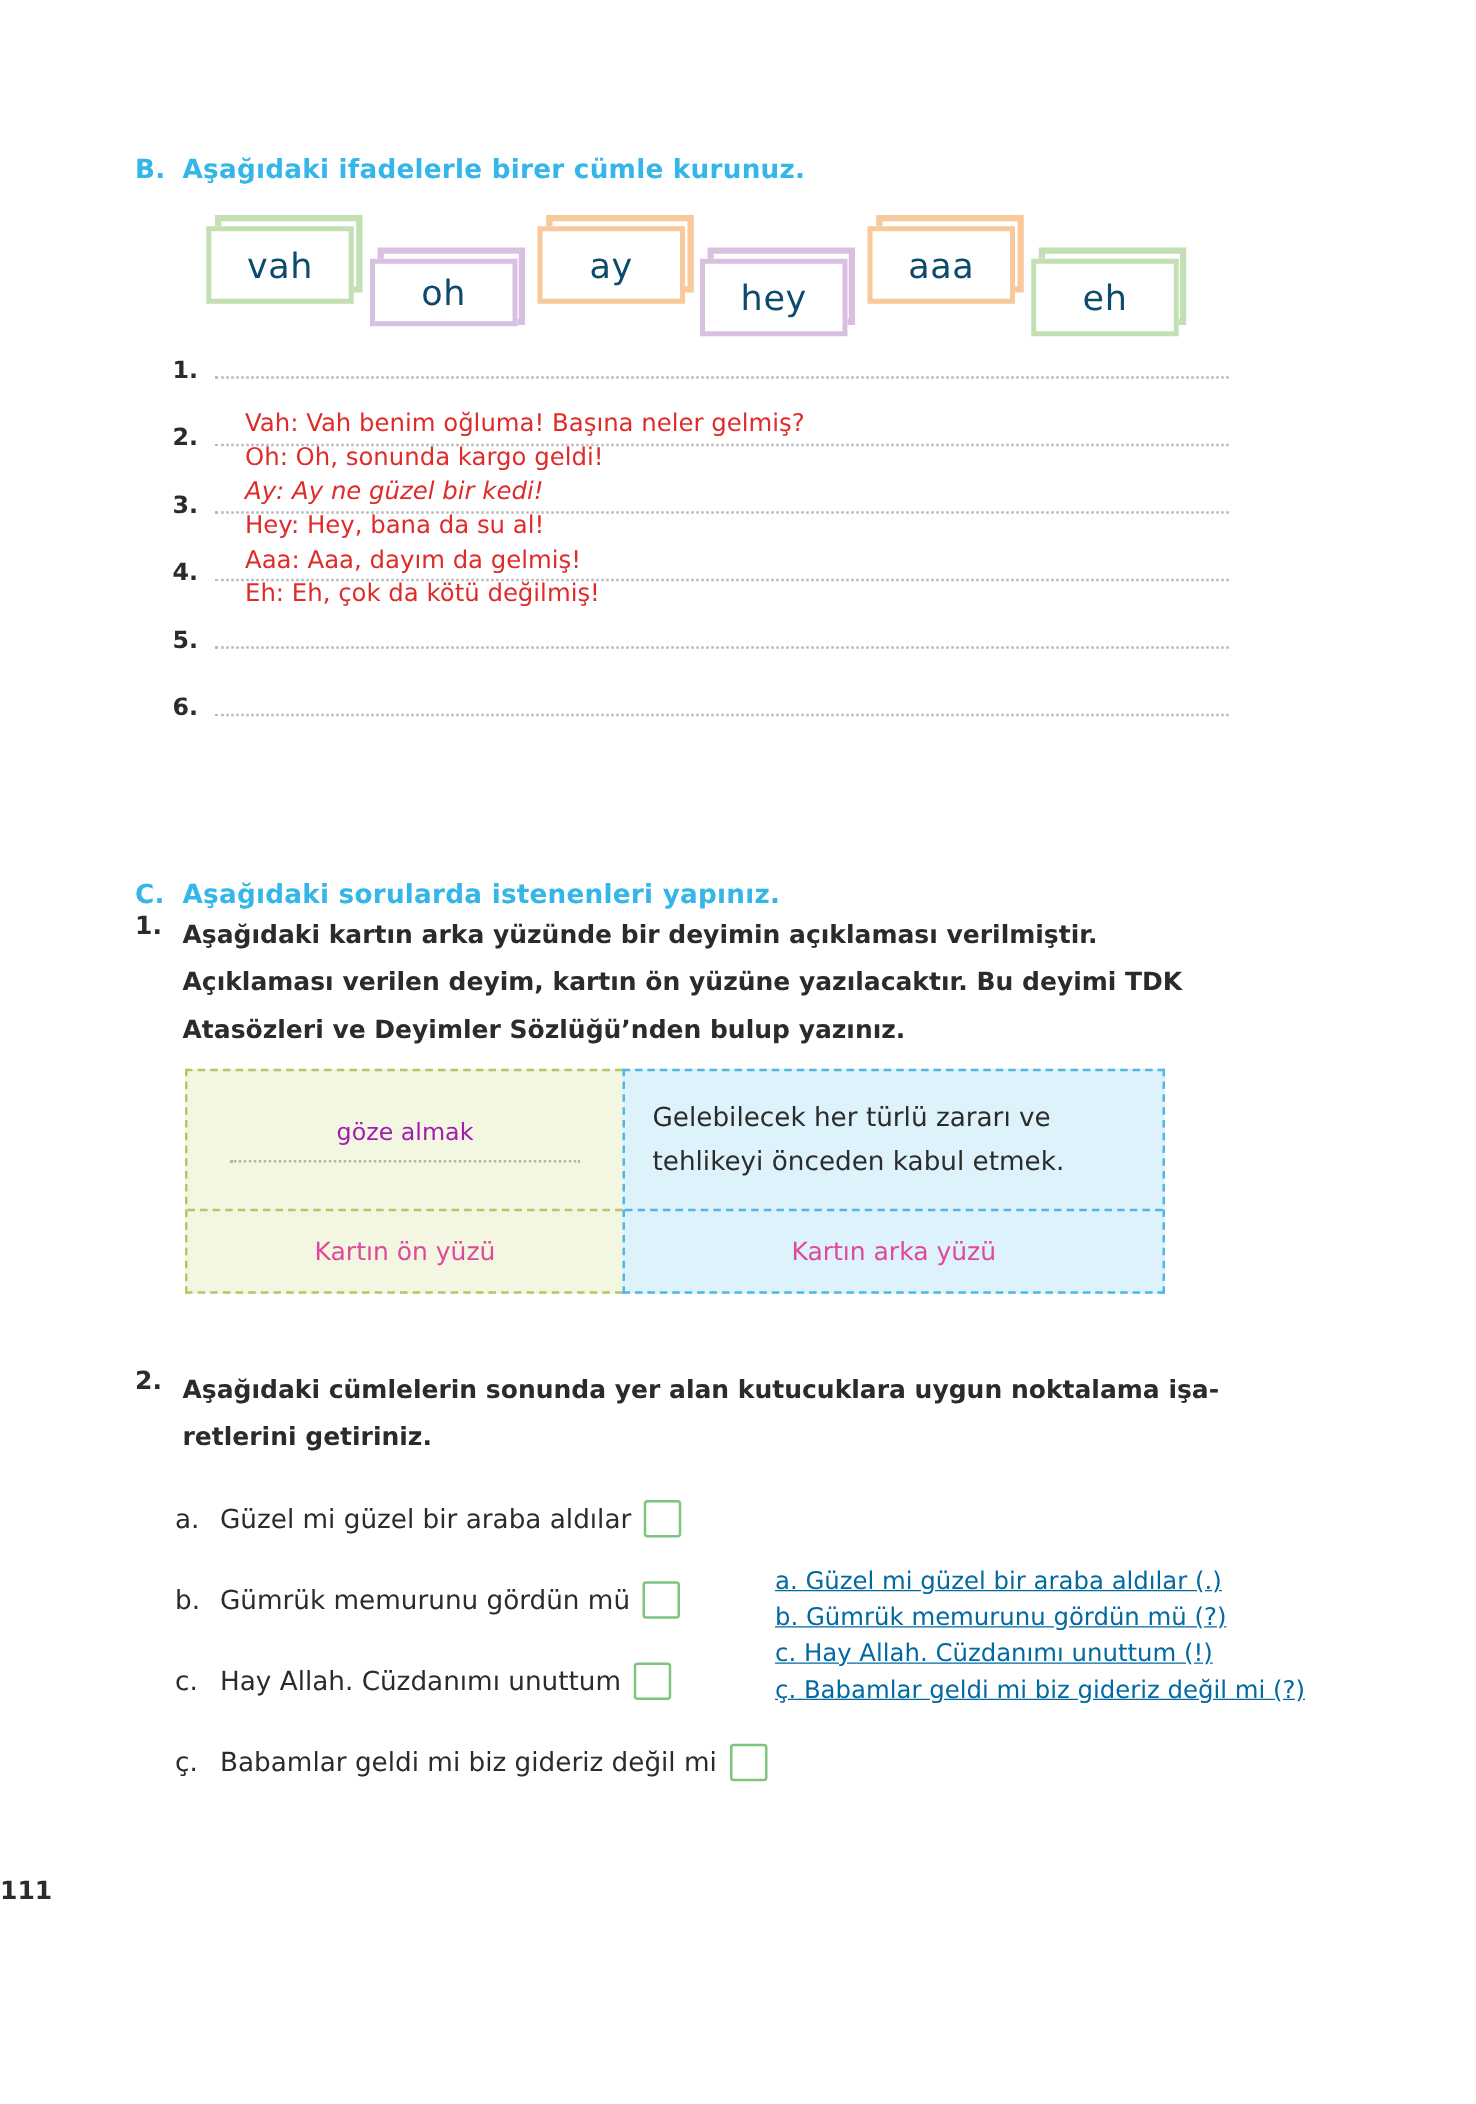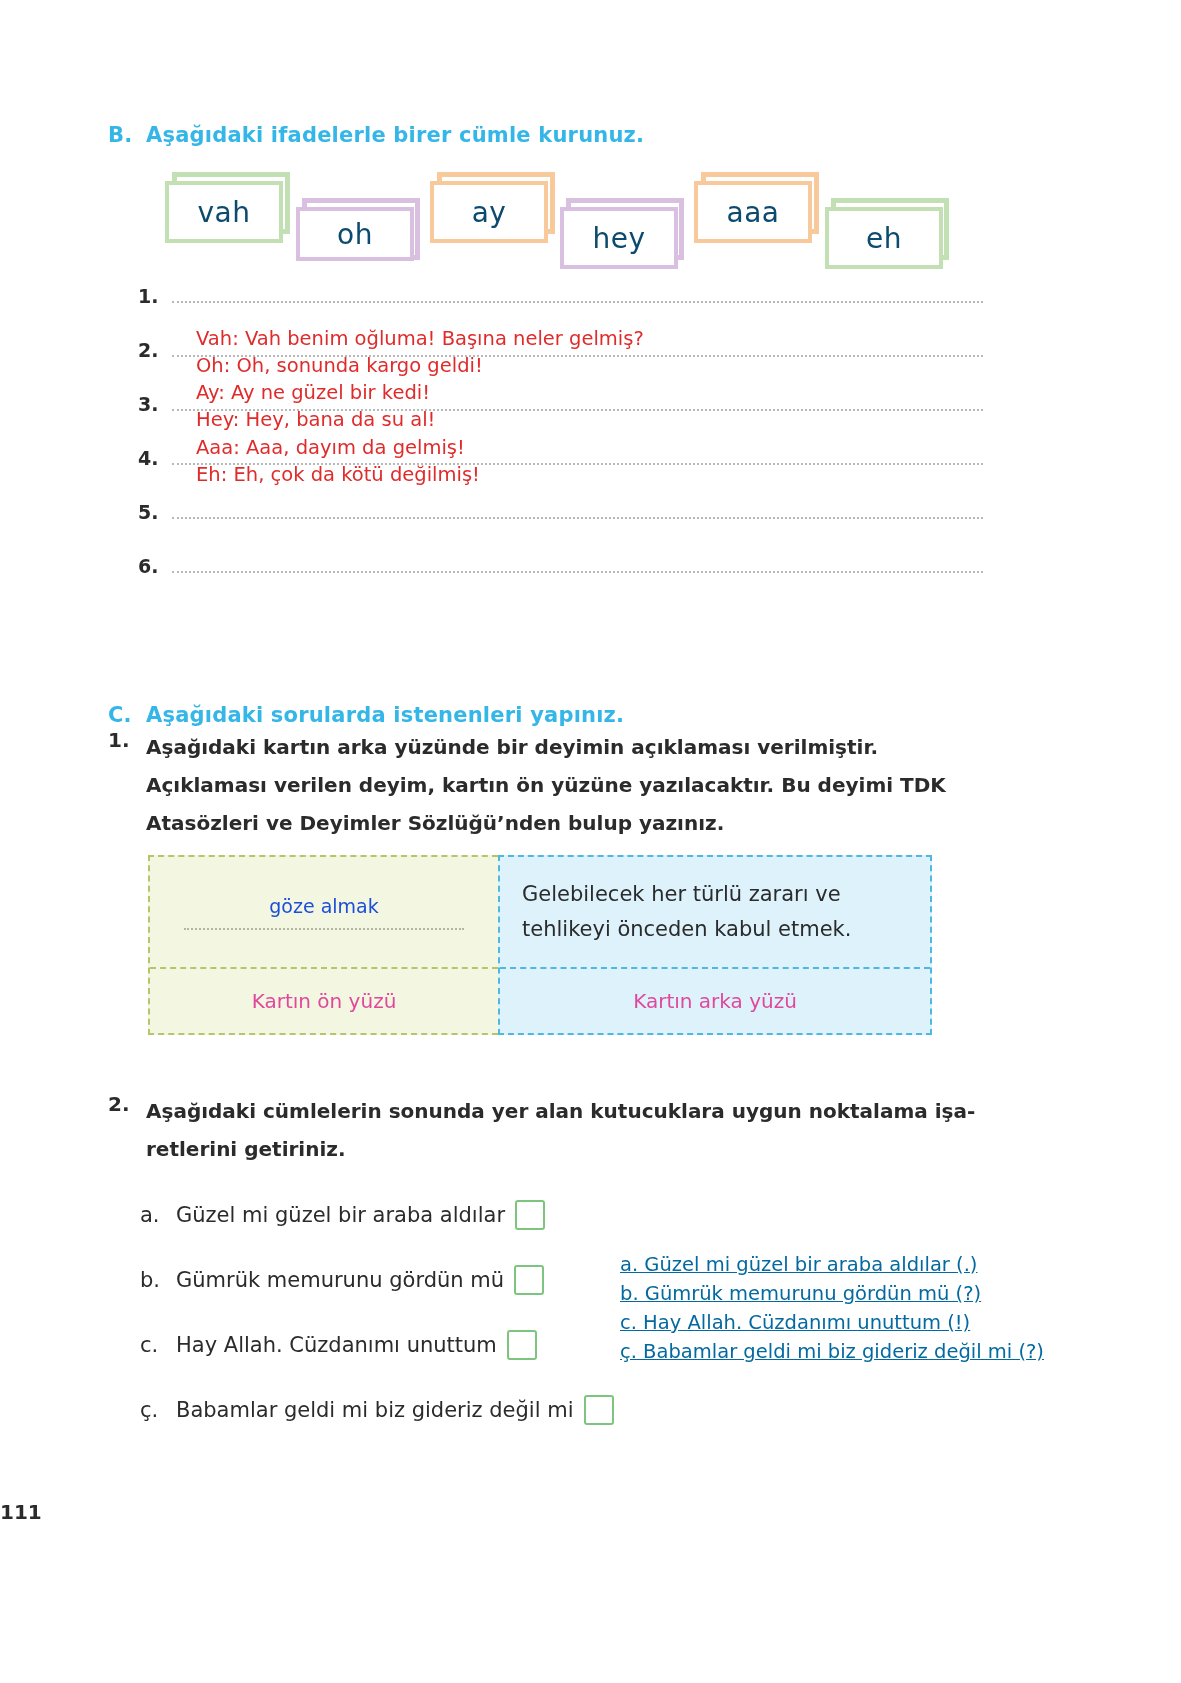"Ay: Ay ne güzel bir" div.answer-red { font-style: none -> italic }
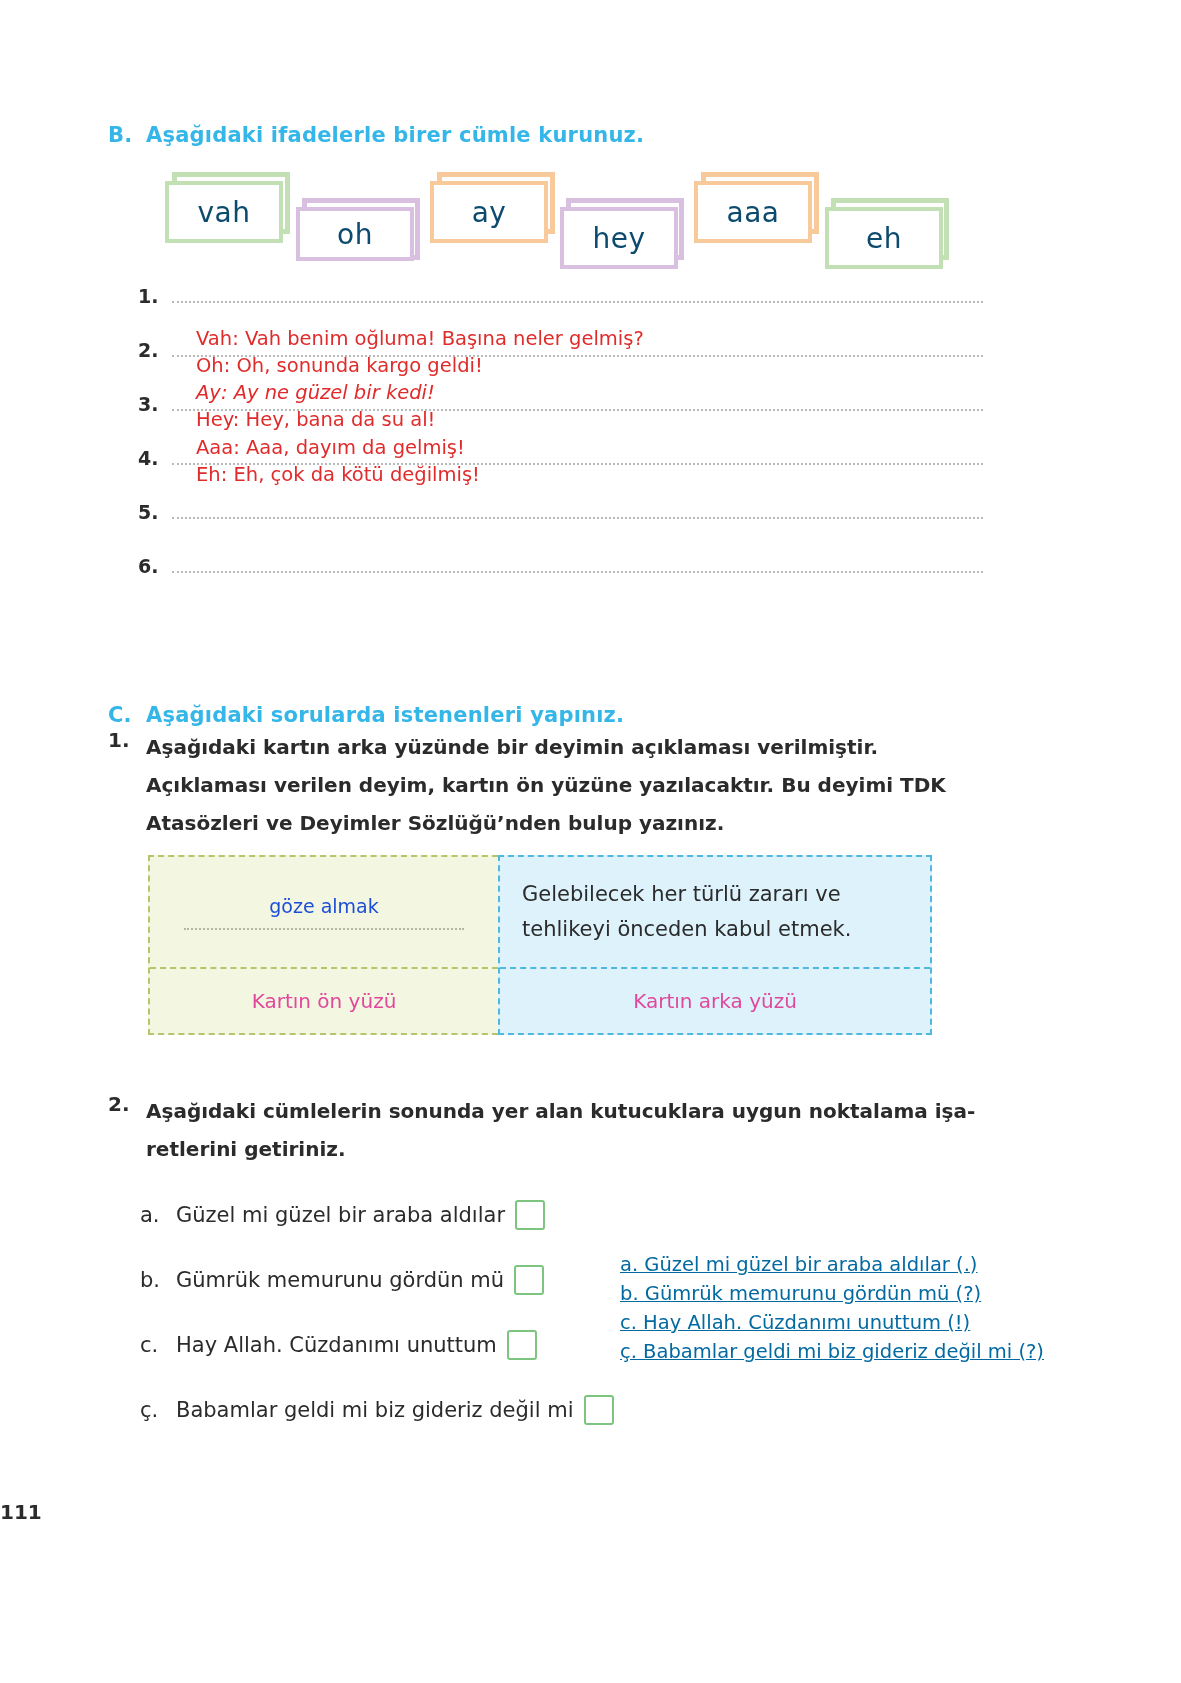"göze almak" .deyim-answer { color: #1d4ed8 -> #a21caf }
